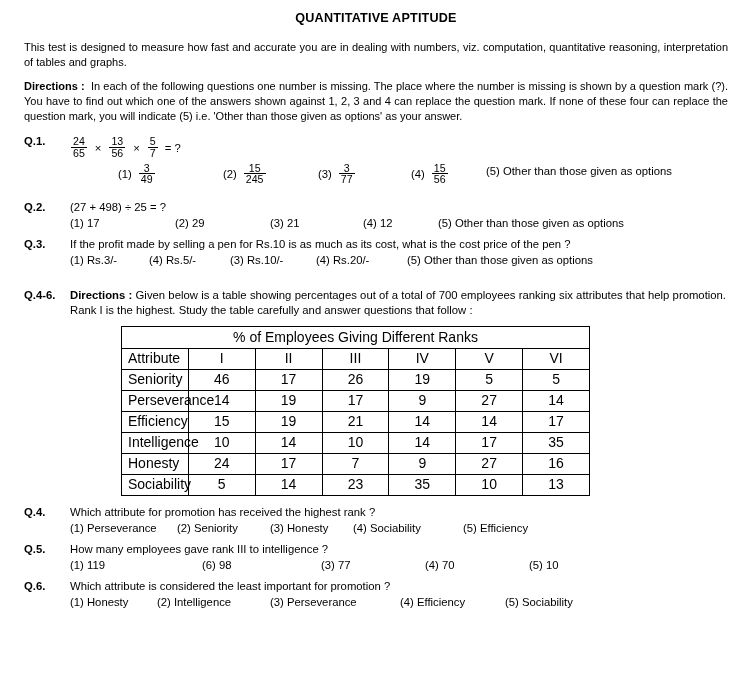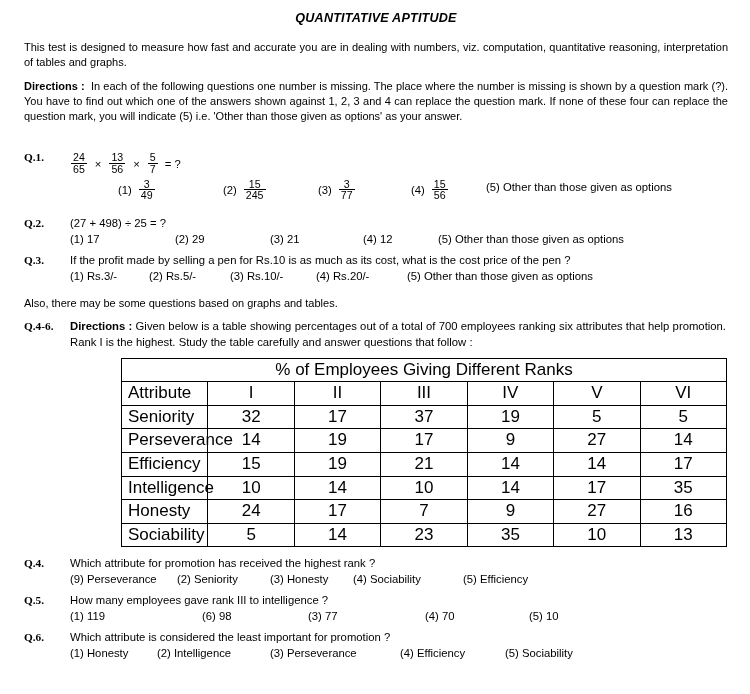"QUANTITATIVE APTITUDE" .doc-title { font-style: italic -> none }
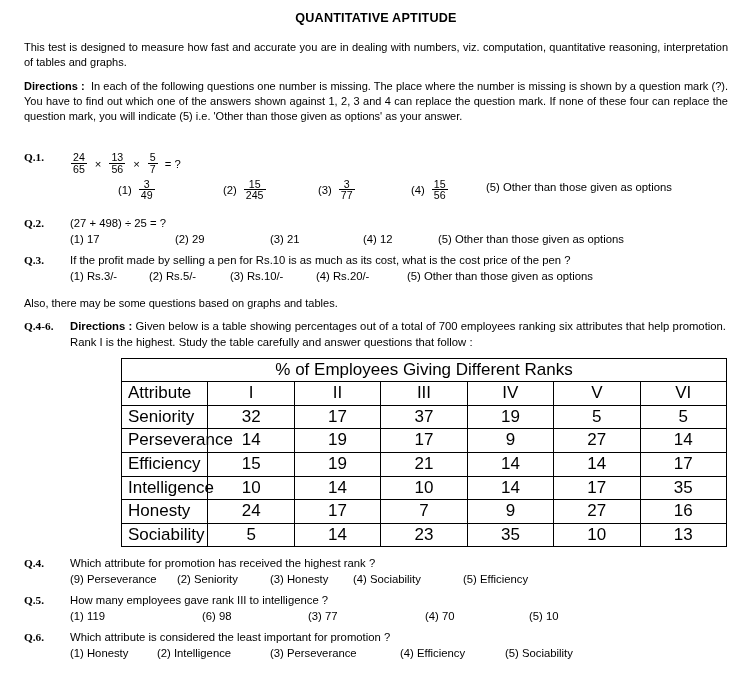"Directions : In each of" .para.tight { margin-bottom: 26px -> 10px }
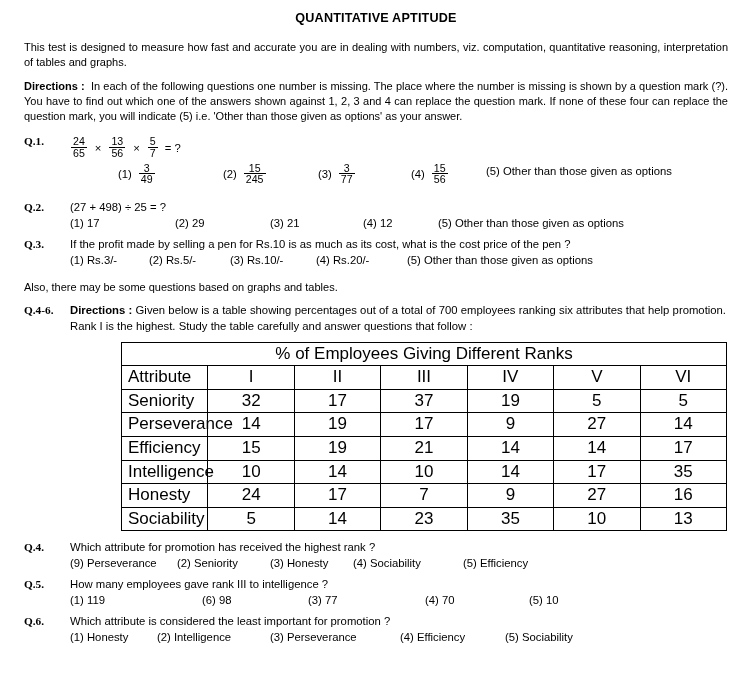"Q.1." .q-no { font-family: Liberation Serif, serif -> none }
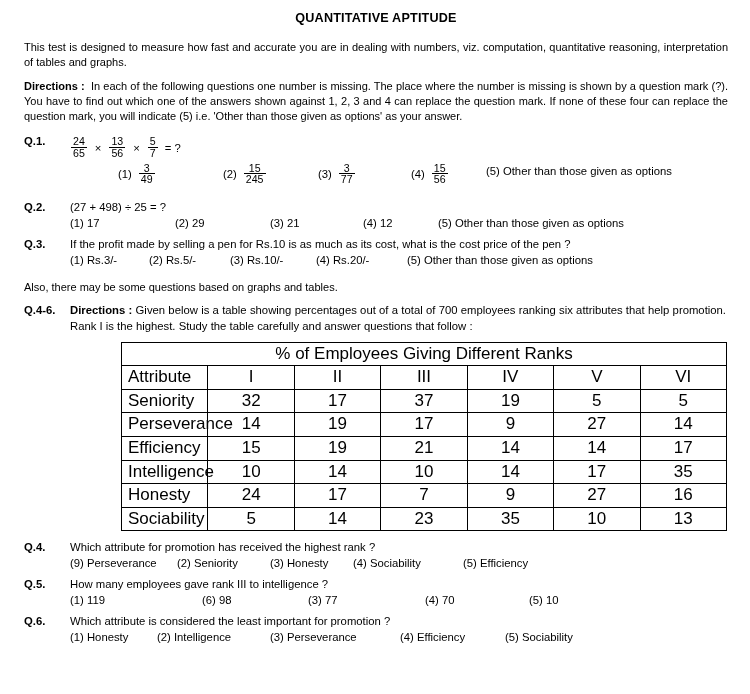"(2) Rs.5/-" span.opt { text: 2 -> 4 }
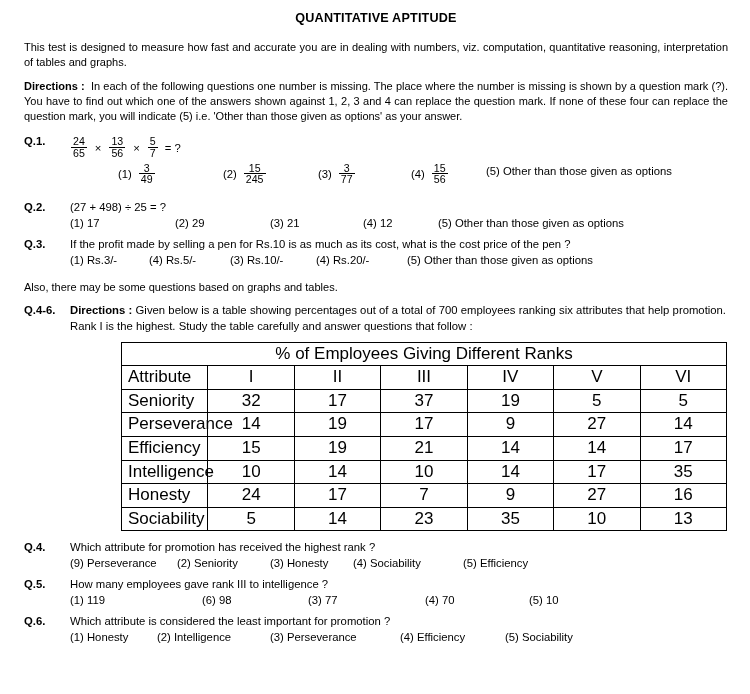"Also, there may be some" p.para { html: <p>Also, there may be some questions based on graphs and tables.</p> -> none }
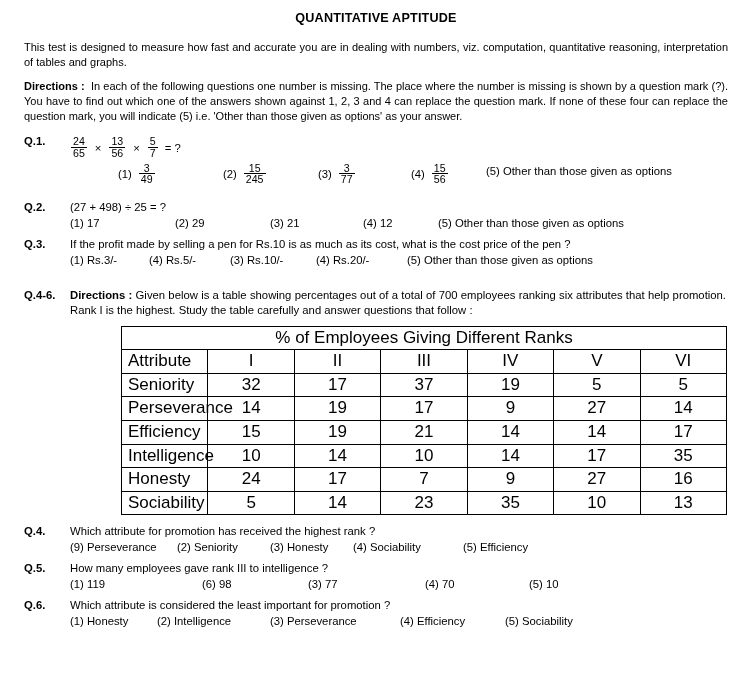"% of Employees Giving Different" table.rank-table { font-size: 17px -> 14px; width: 606px -> 469px }
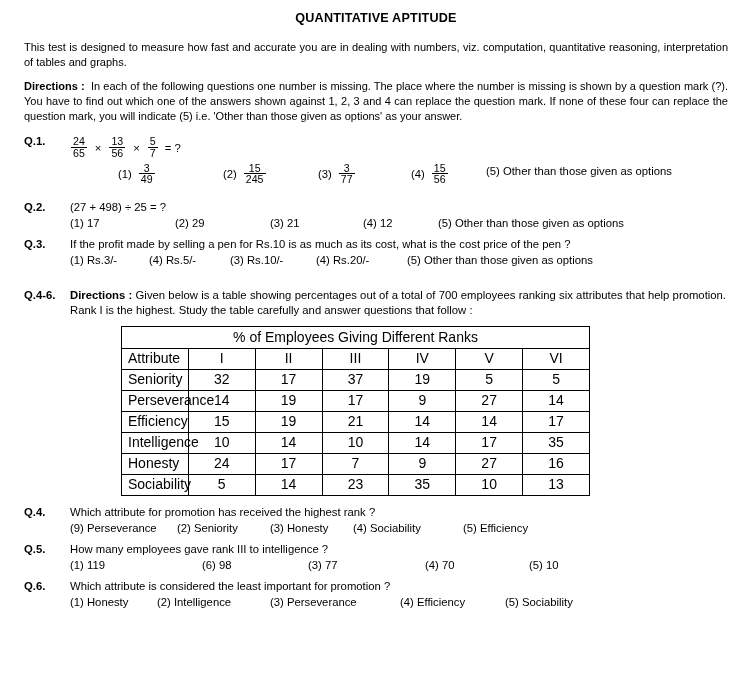"32" td { text: 32 -> 46 }
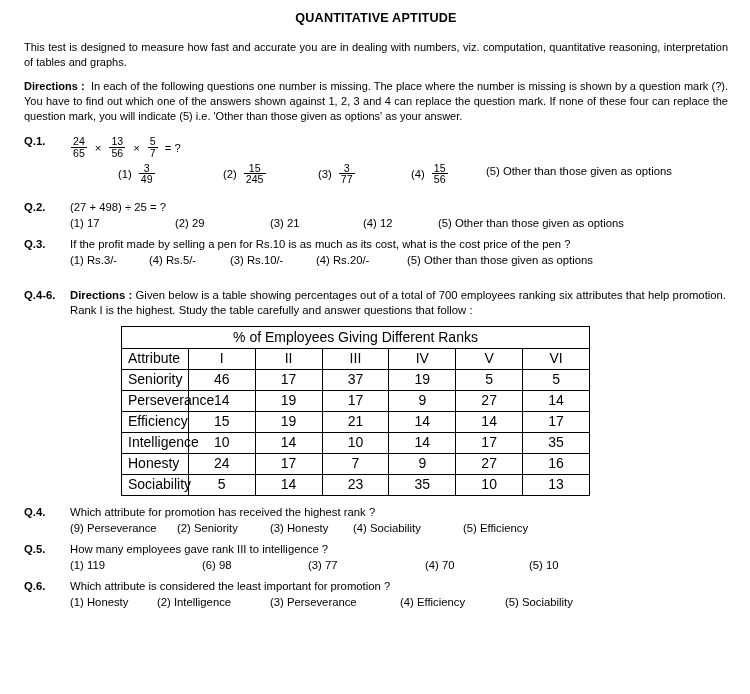"37" td { text: 37 -> 26 }
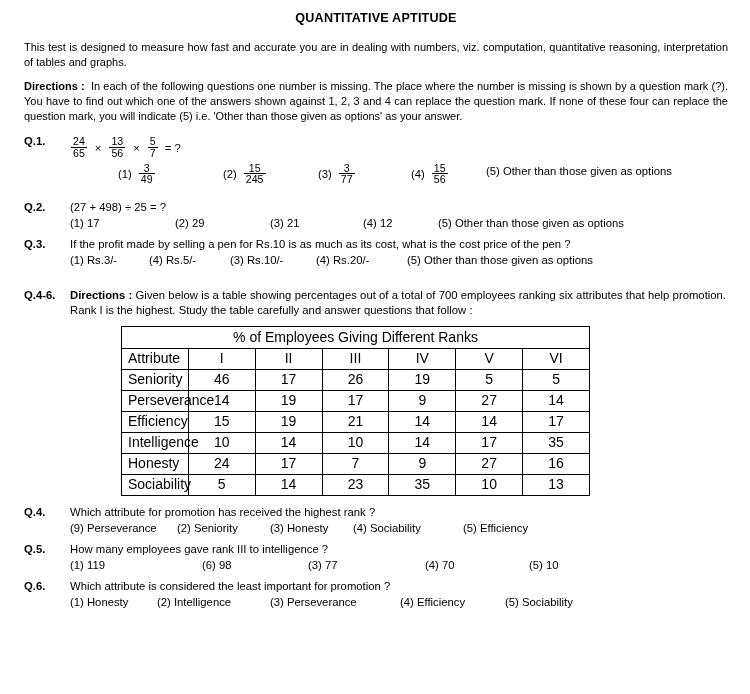"(9) Perseverance" span.opt { text: 9 -> 1 }
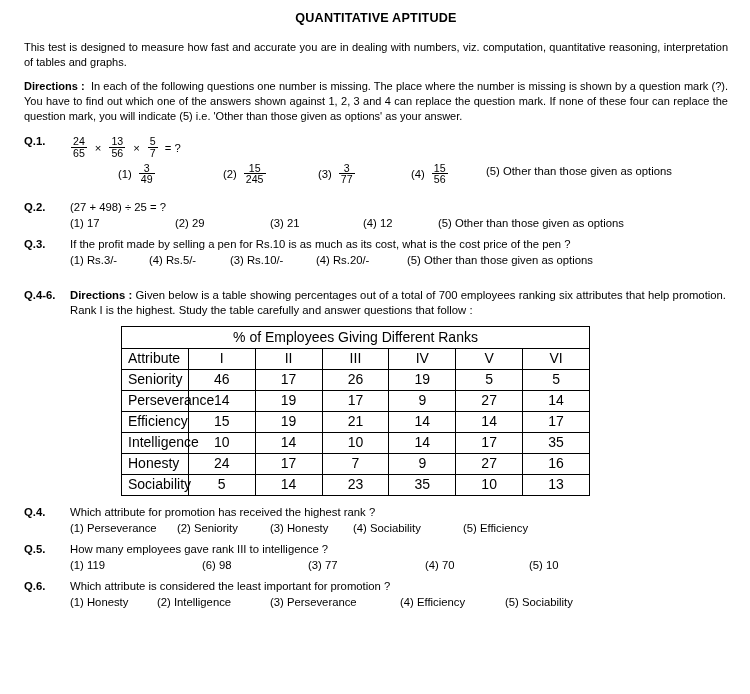"(3) 77" .o3d { left: 238px -> 251px }
